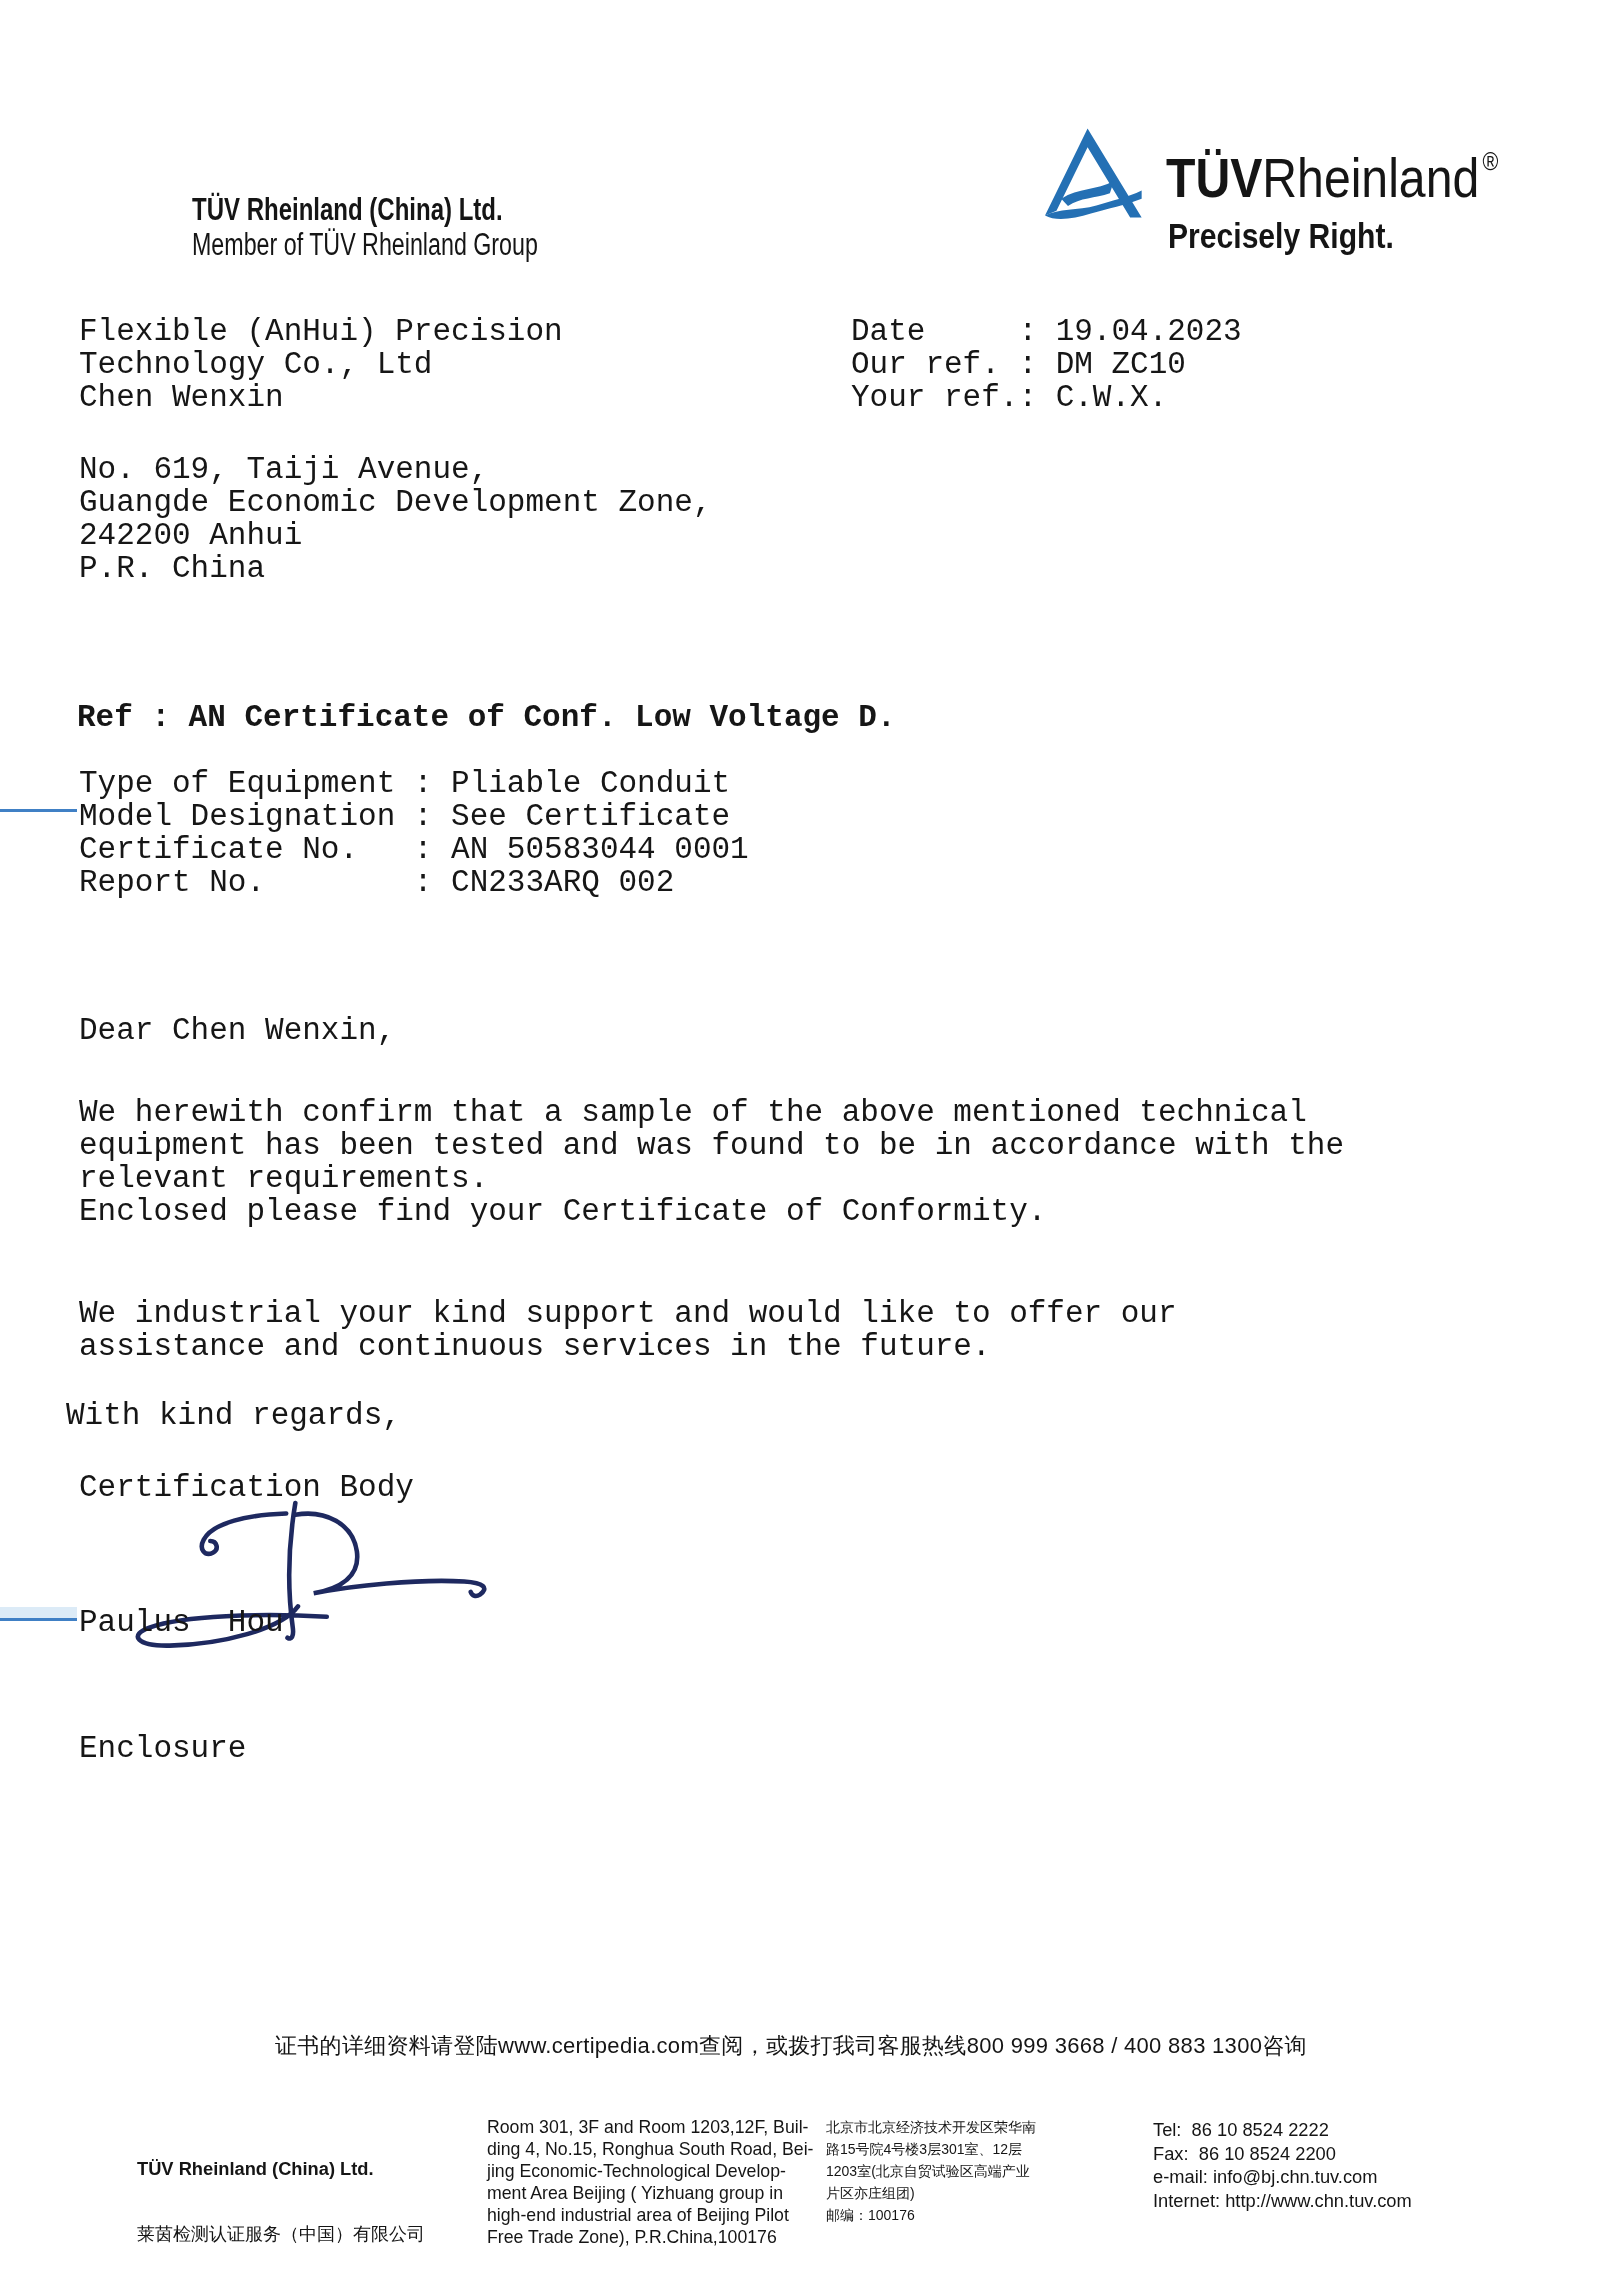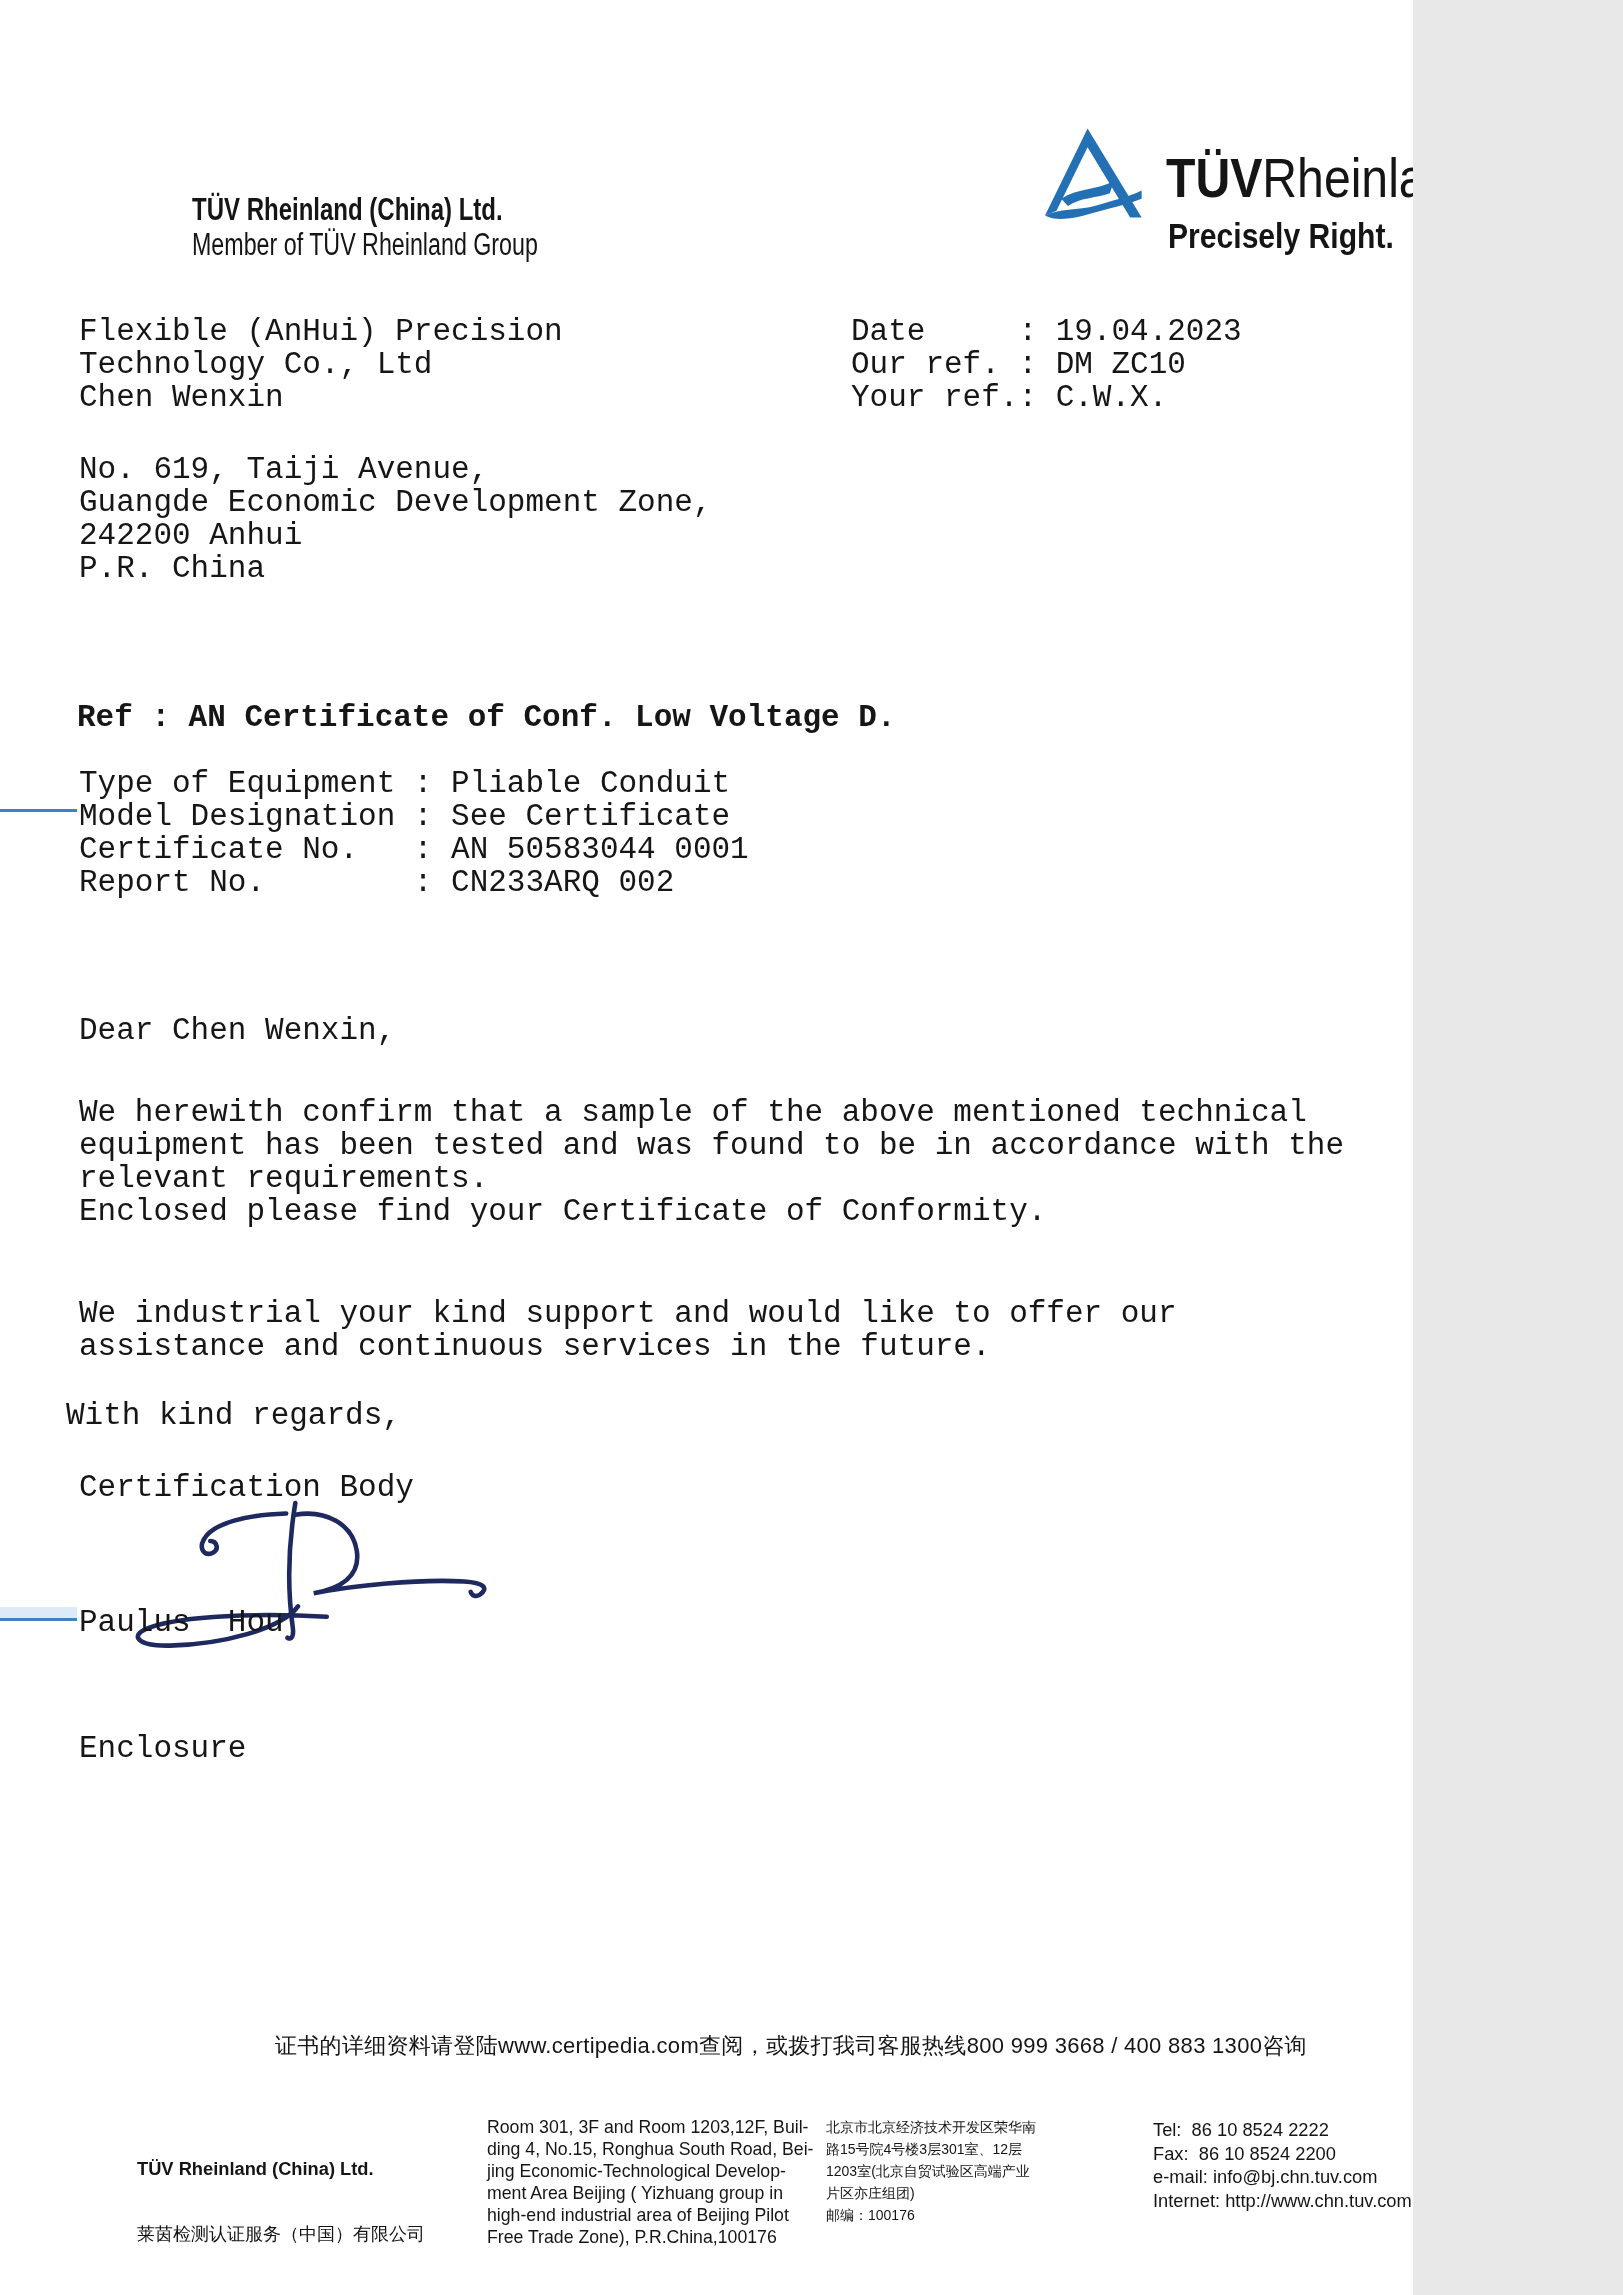"TÜV Rheinland (China) Ltd." .page { width: 1413px -> 1623px }
